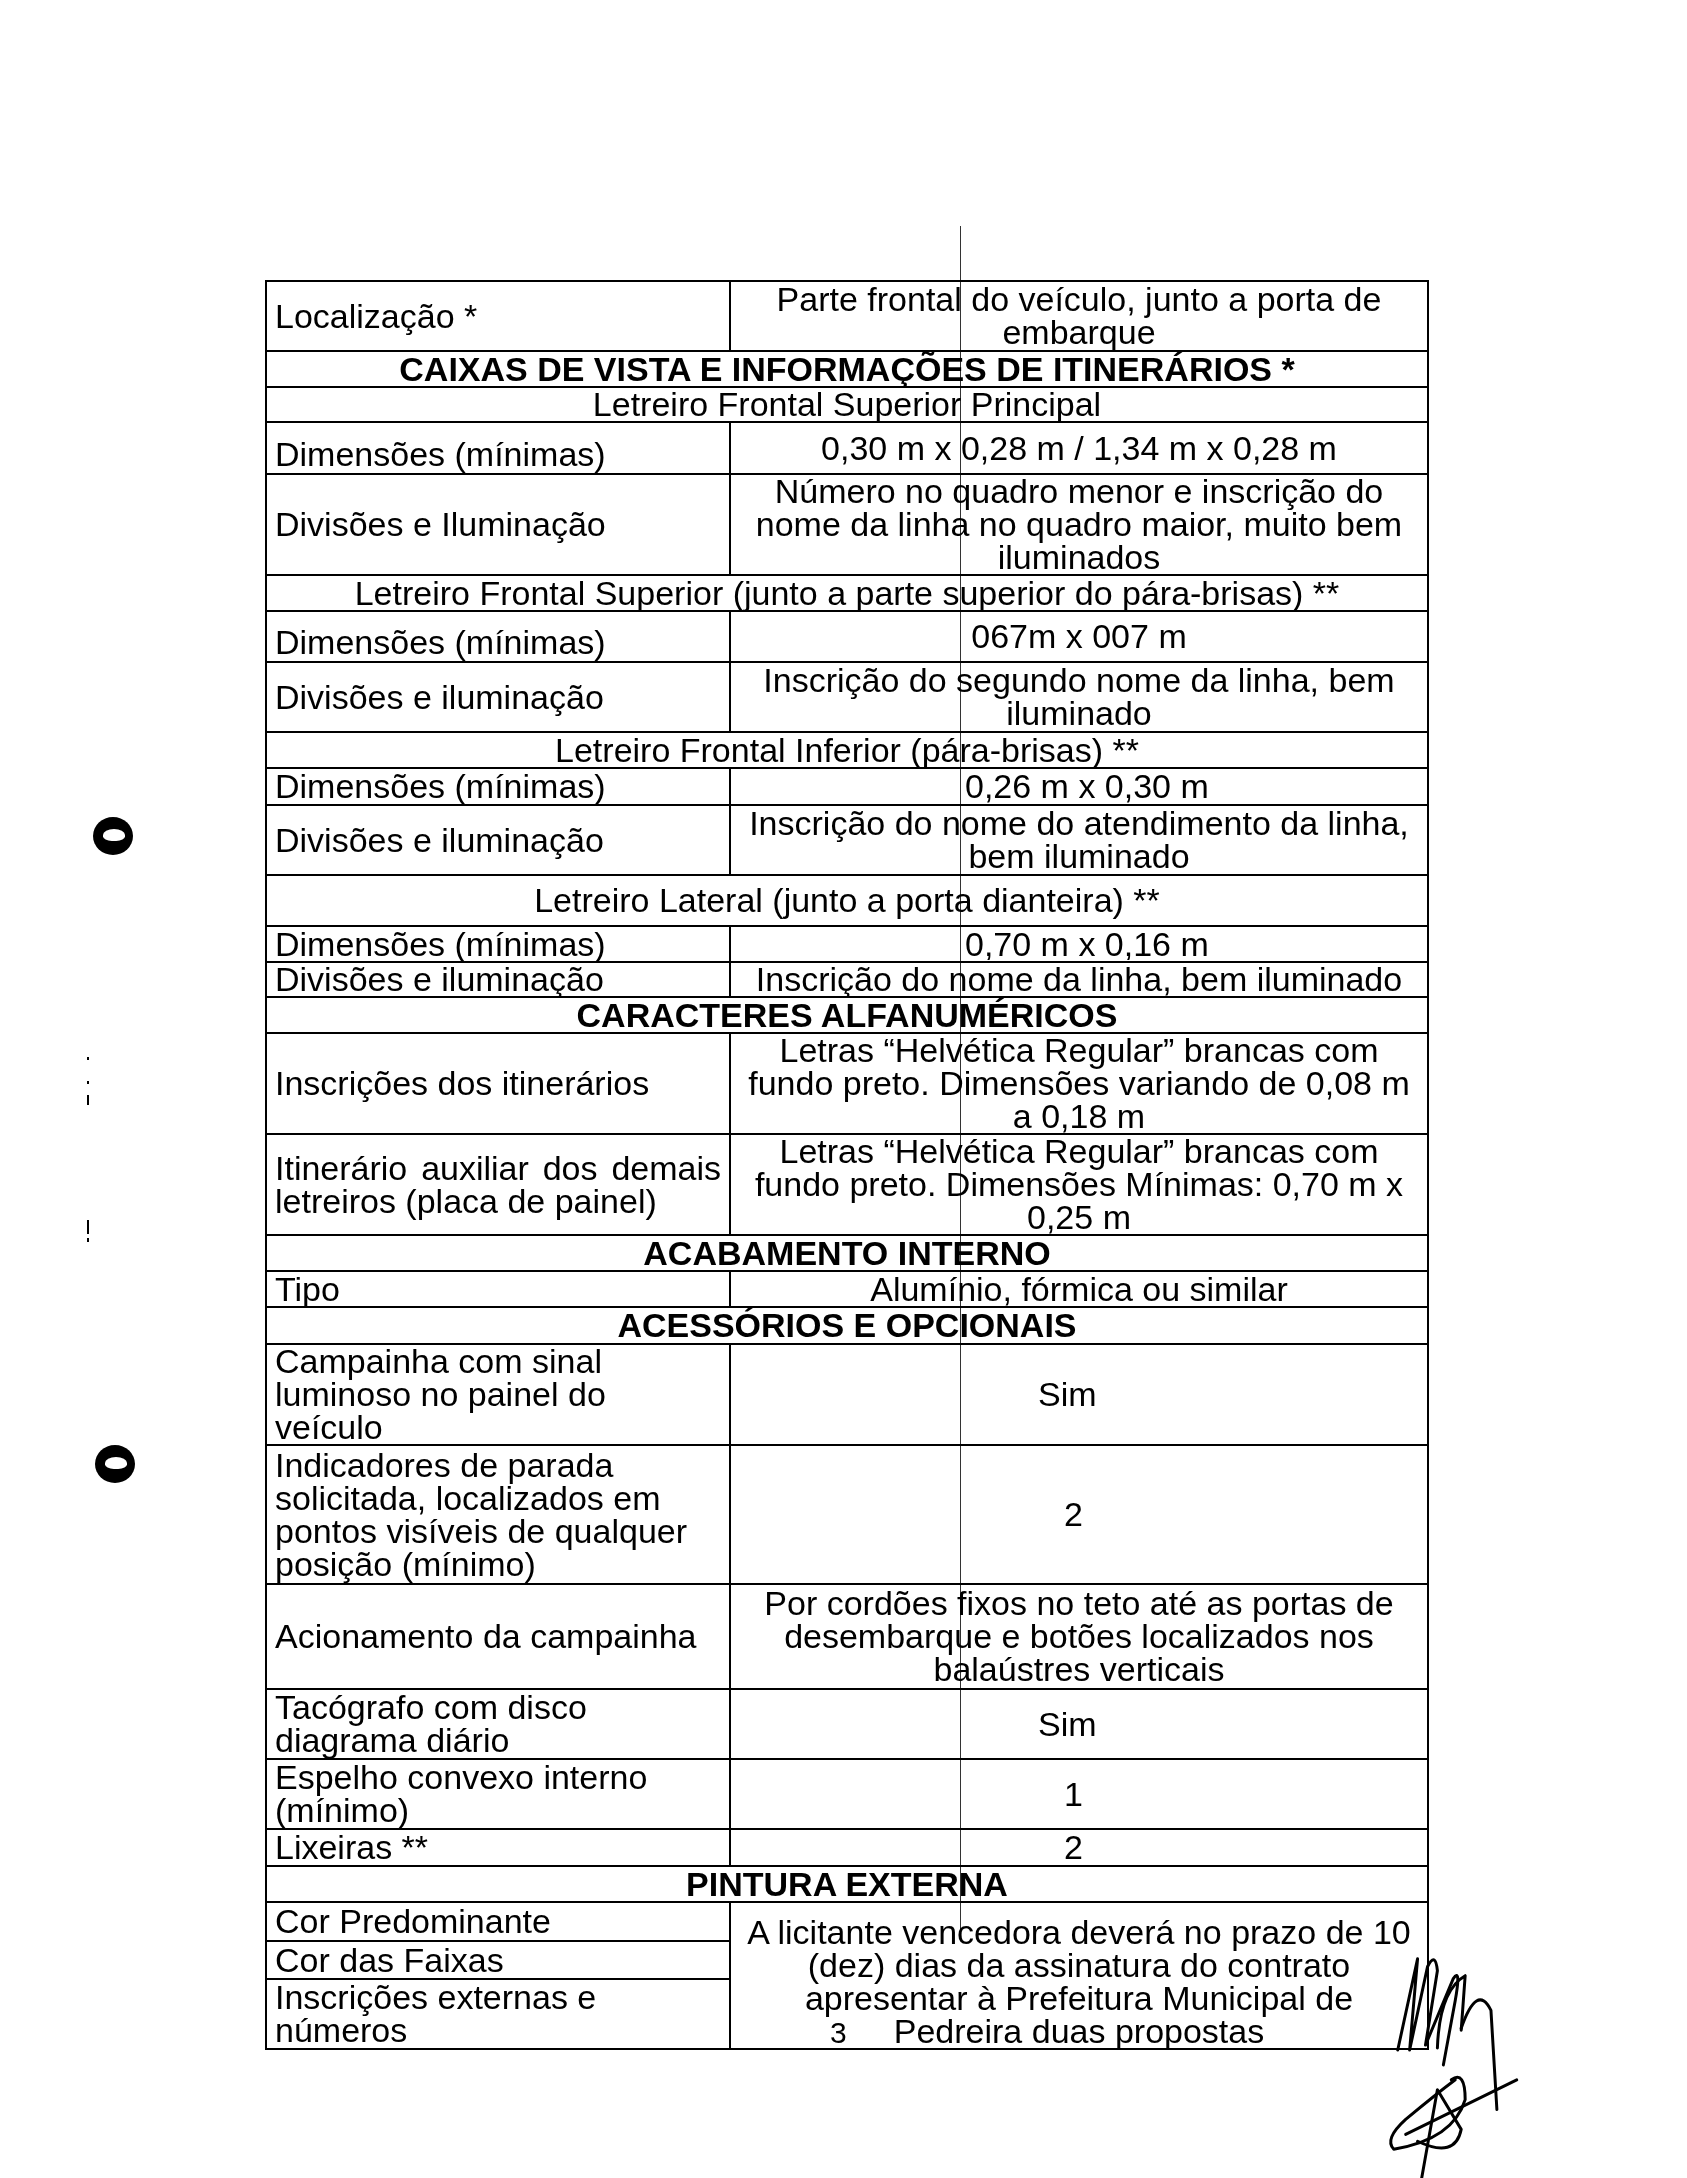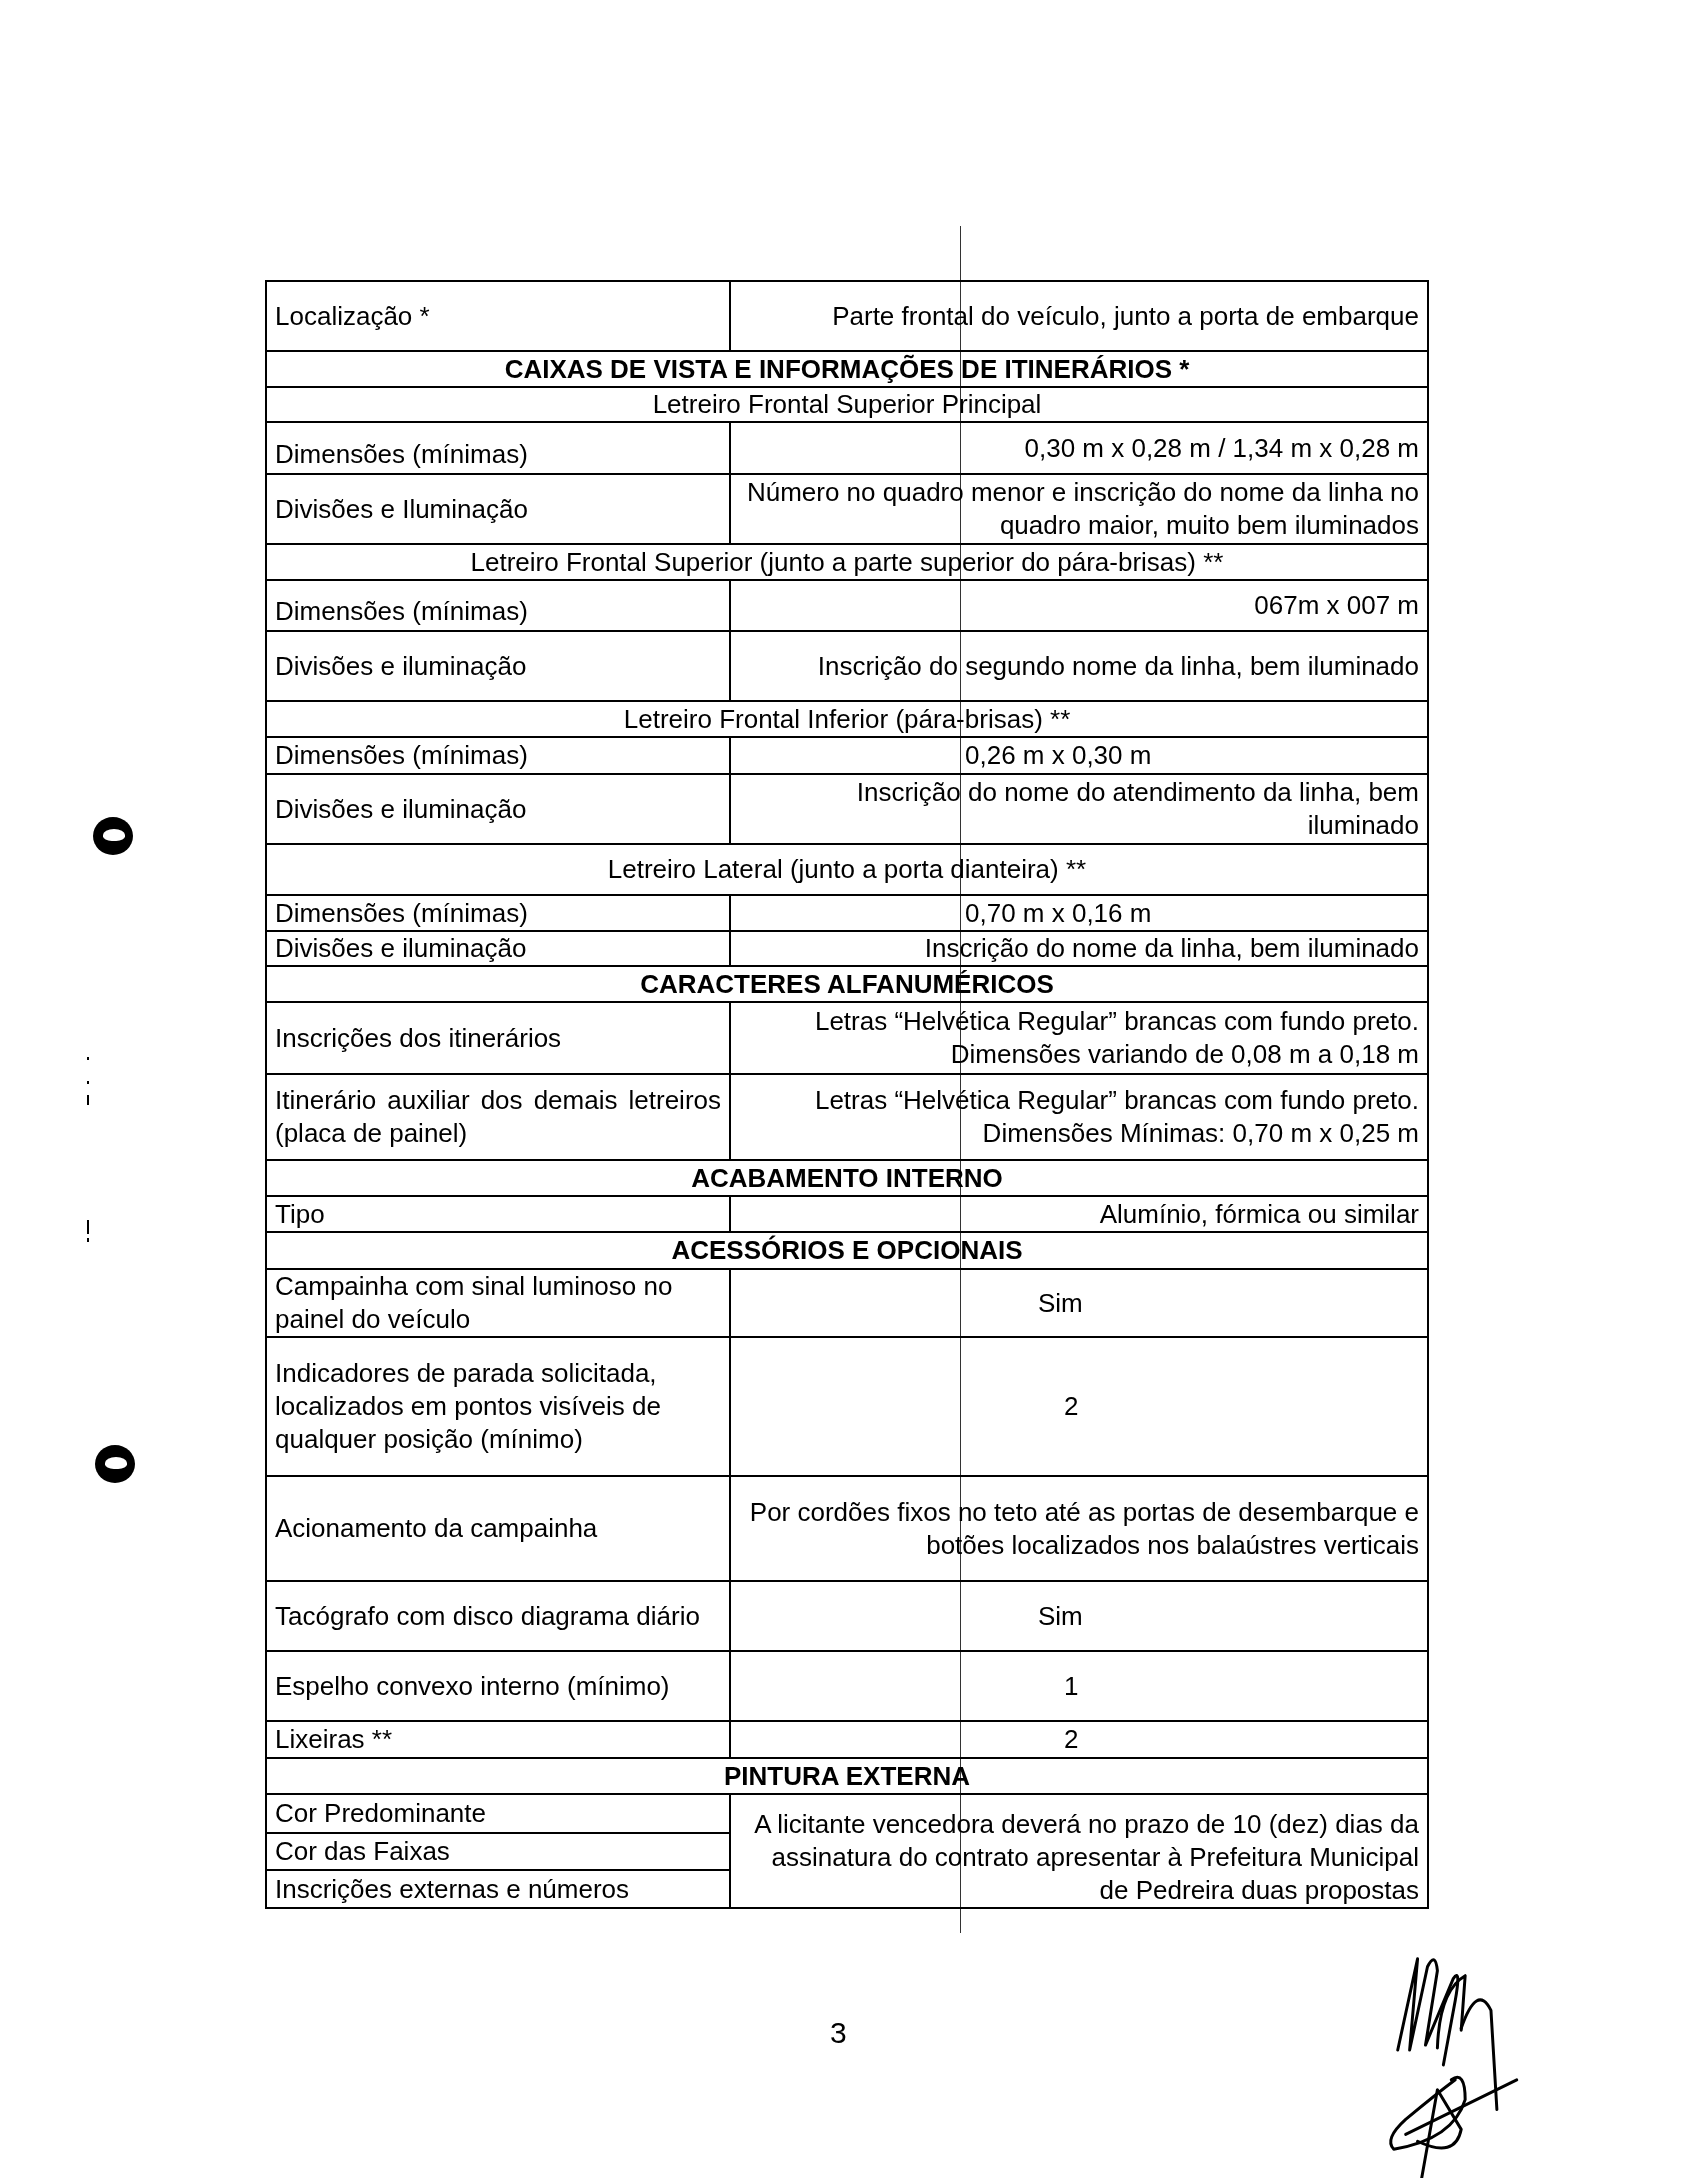"Localização *" table.spec { font-size: 26px -> 34px }
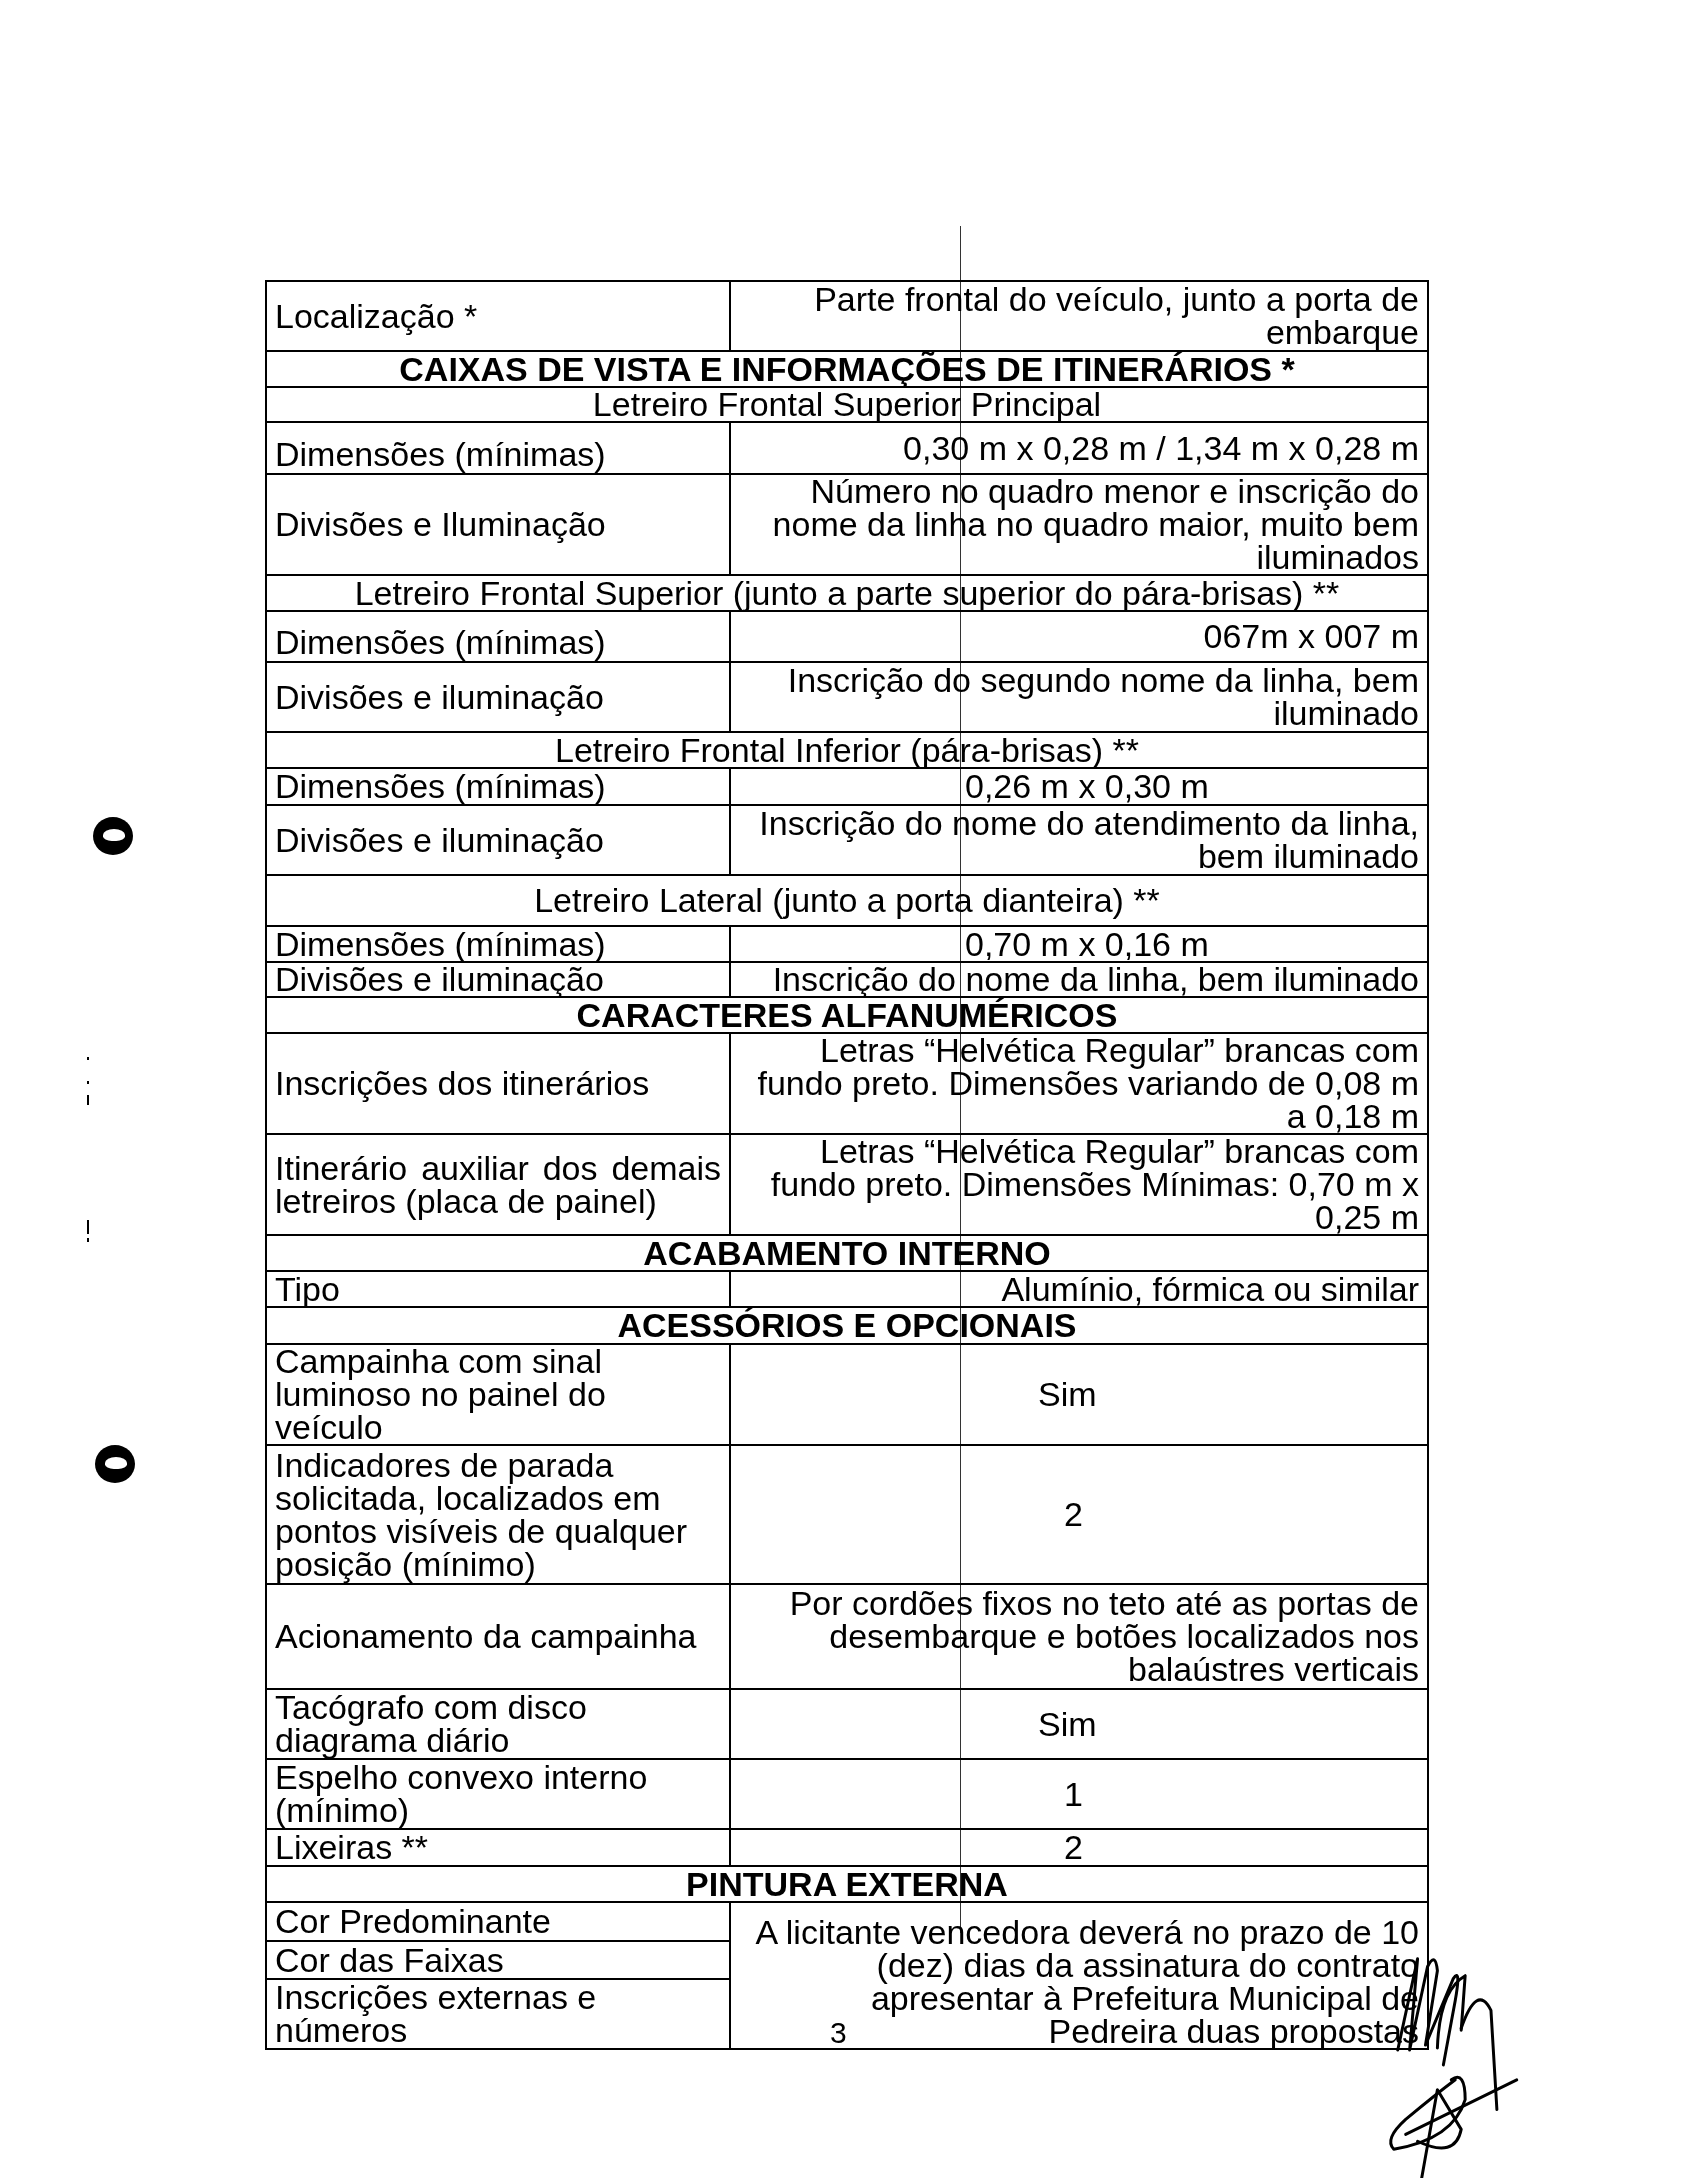"Parte frontal do veículo, junto" td.value { text-align: right -> center }
